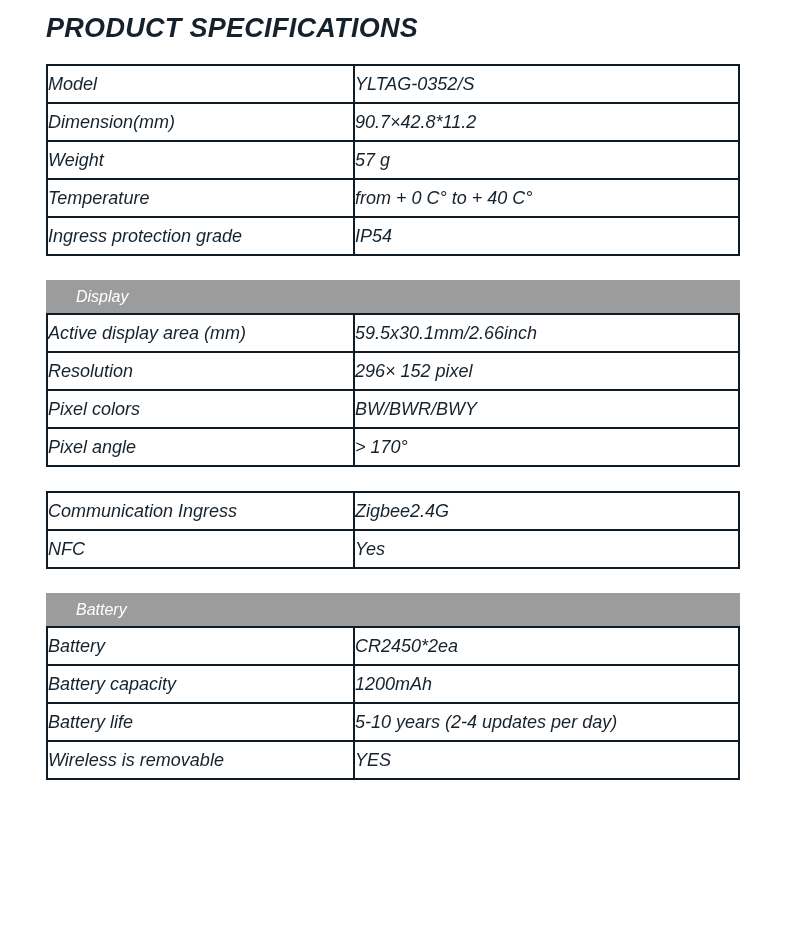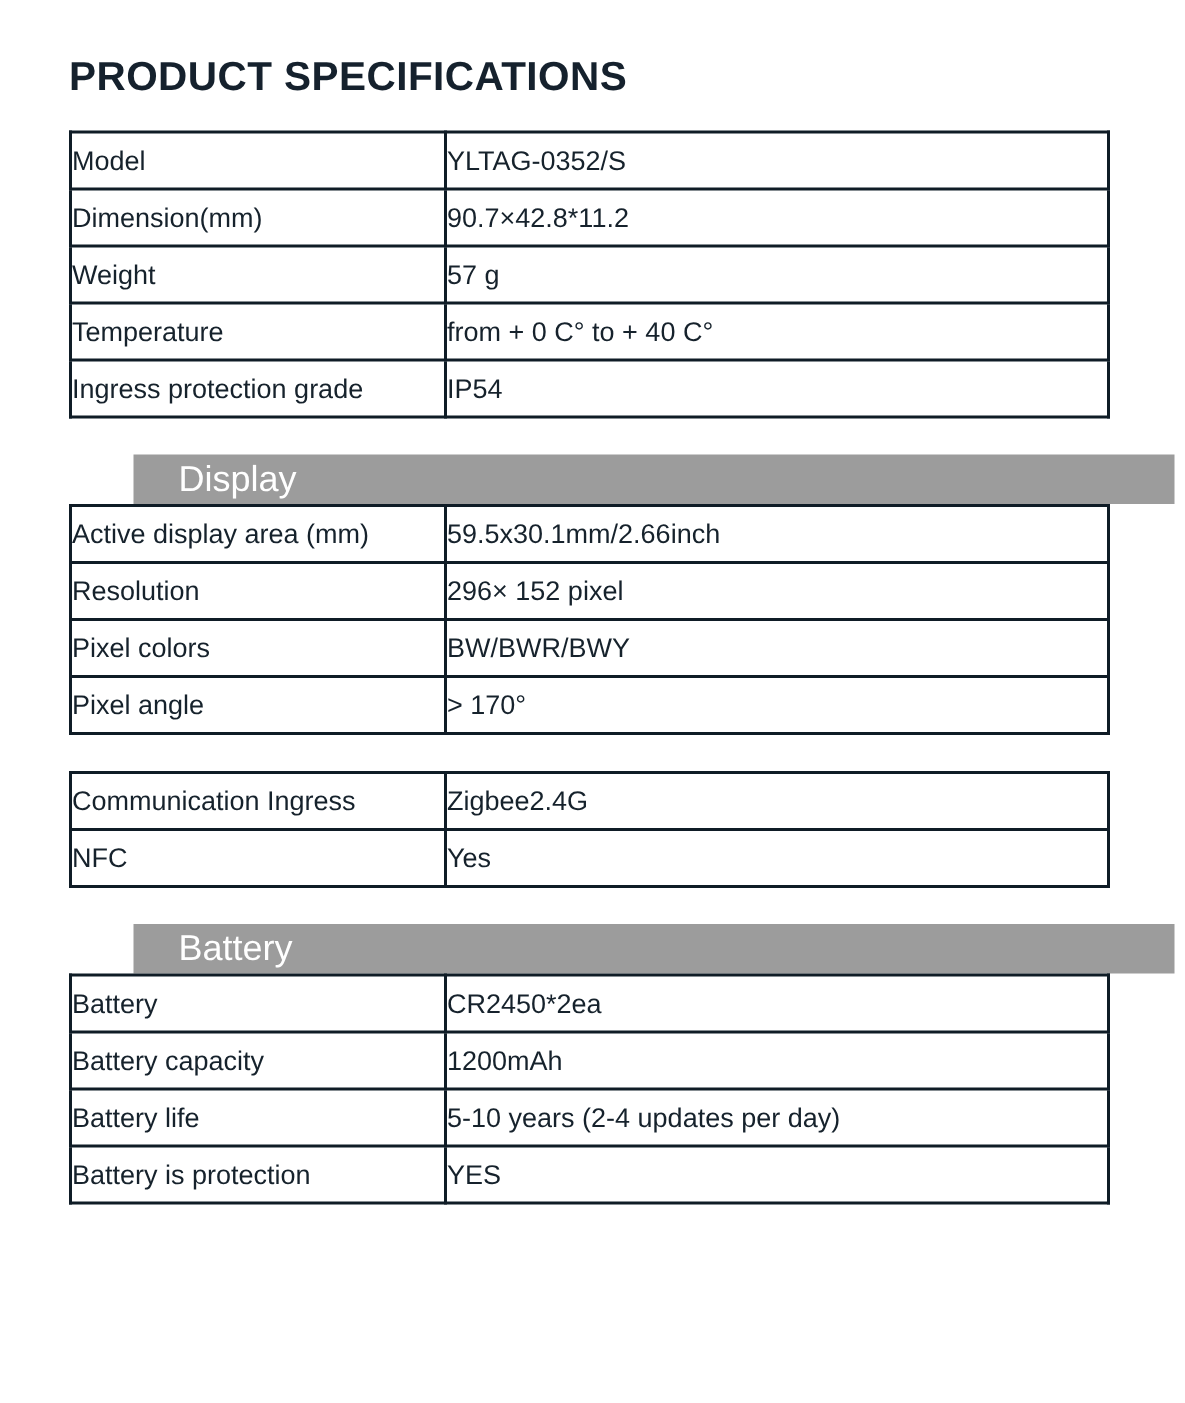"PRODUCT SPECIFICATIONS" .page { font-style: none -> italic; padding: 35px 50px 0 46px -> 12px 50px 0 46px }
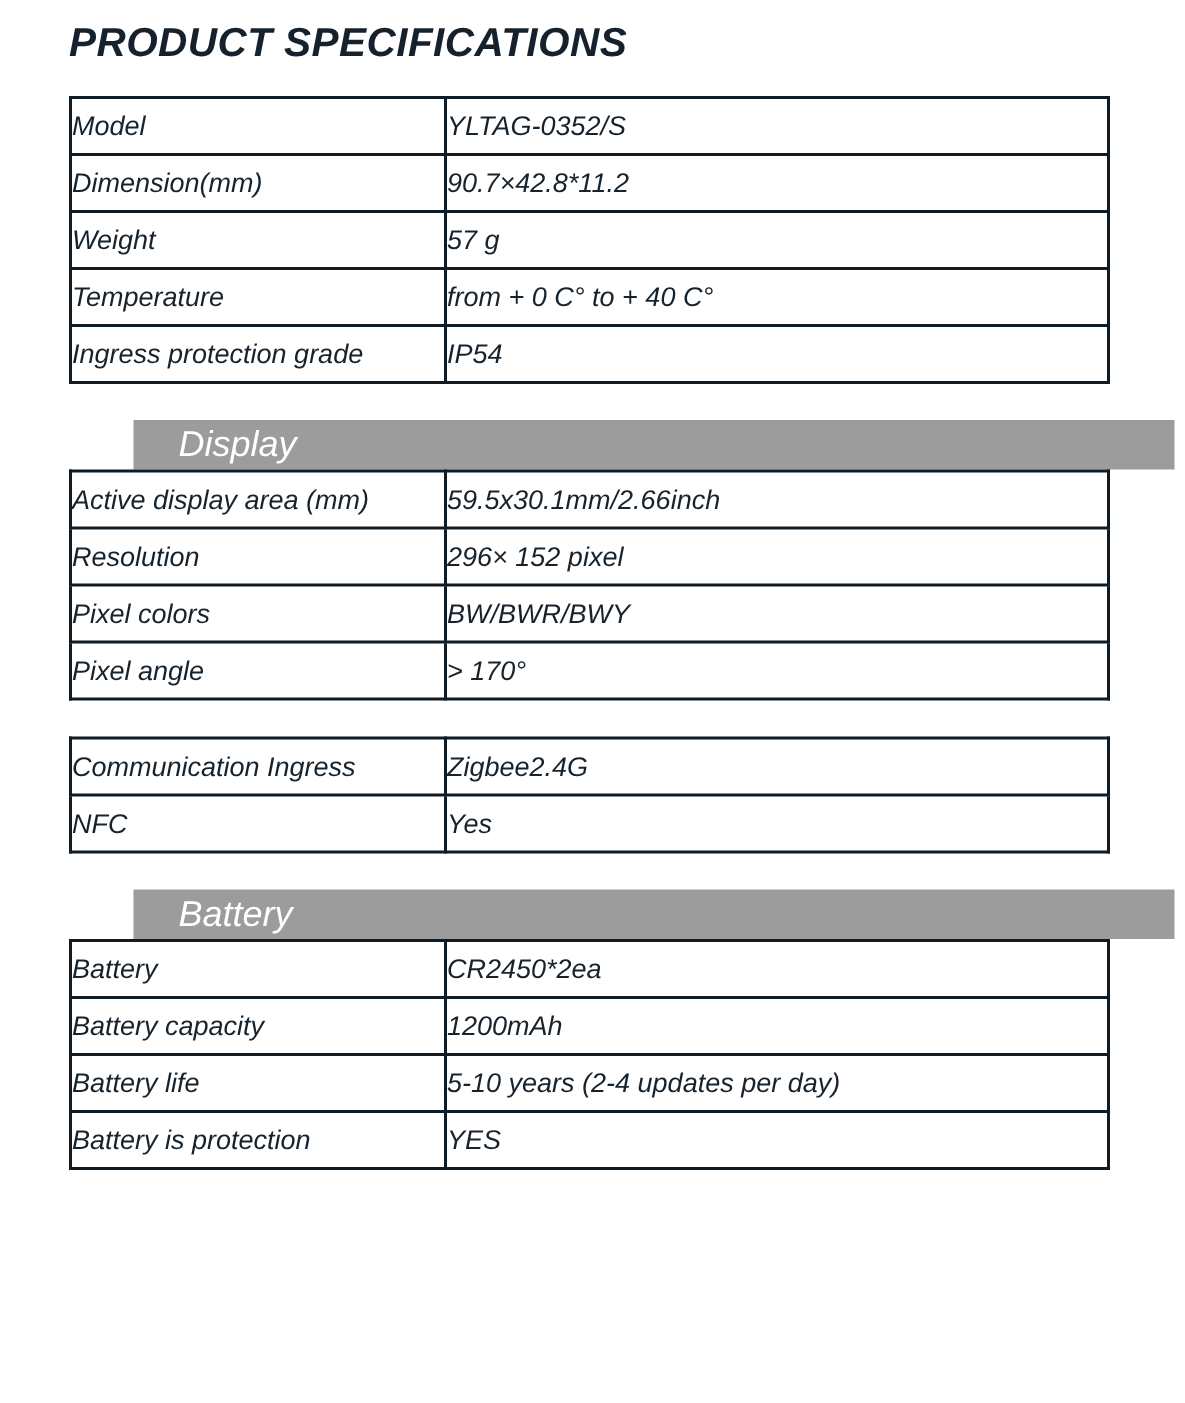"Model" td.label-cell { width: 250px -> 307px }
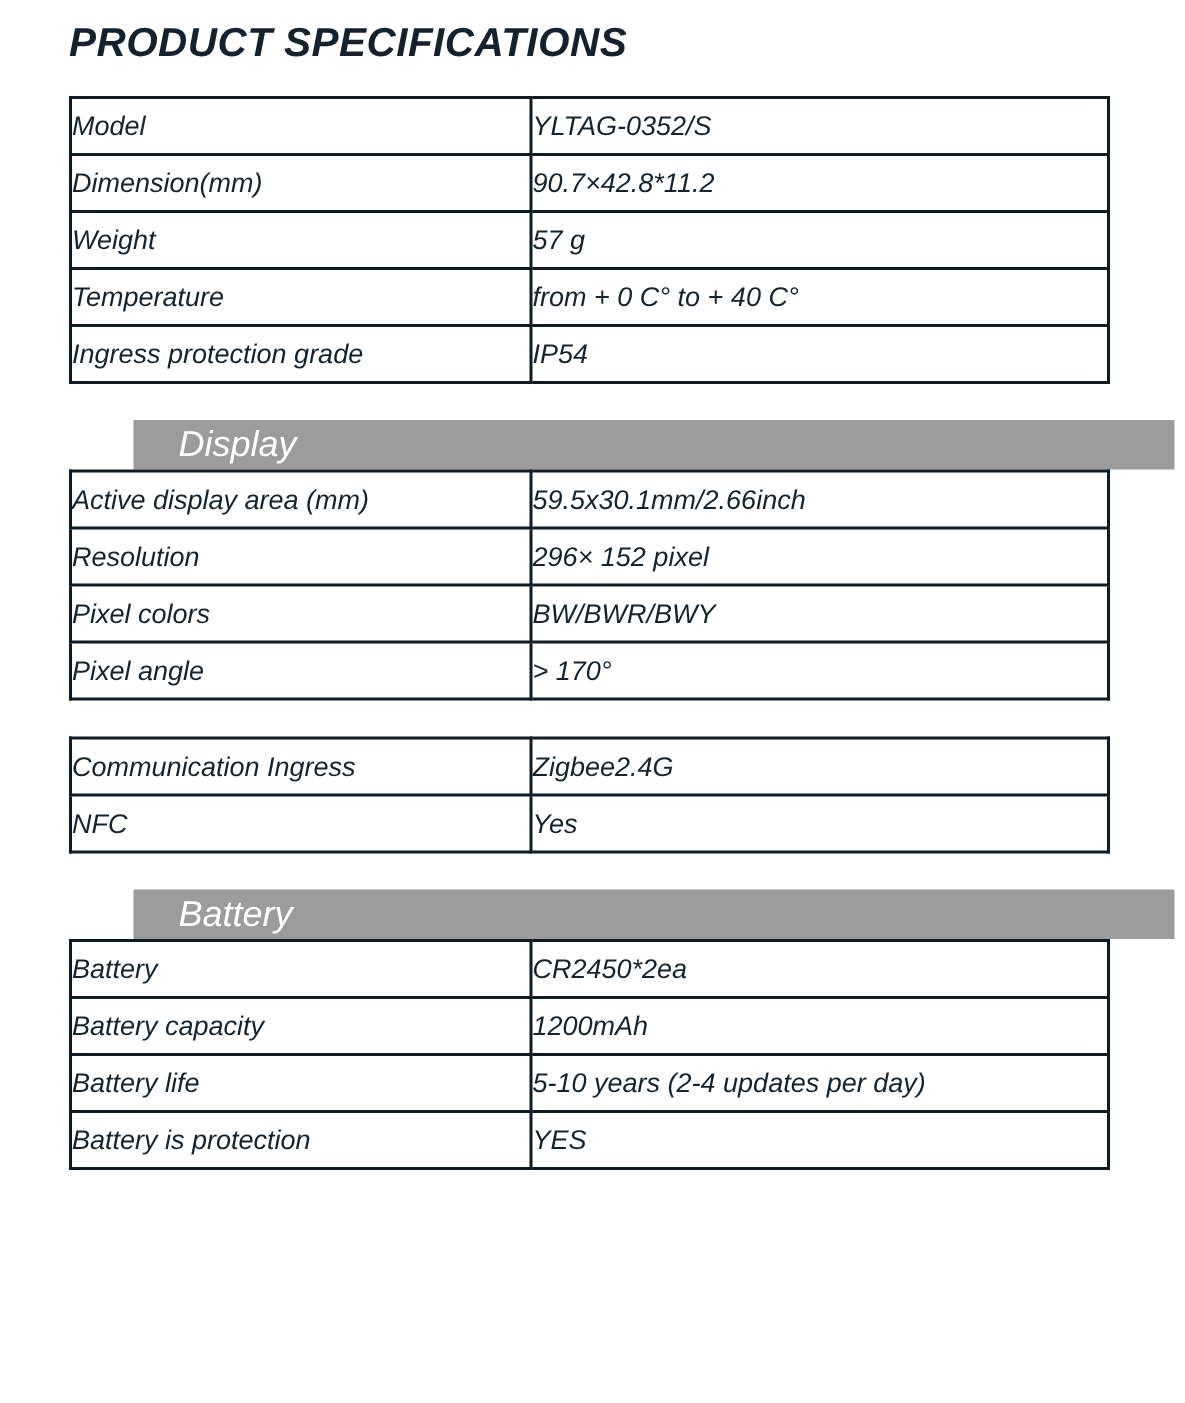"Display" .section-header { font-size: 24px -> 16px; margin-left: 43px -> none }
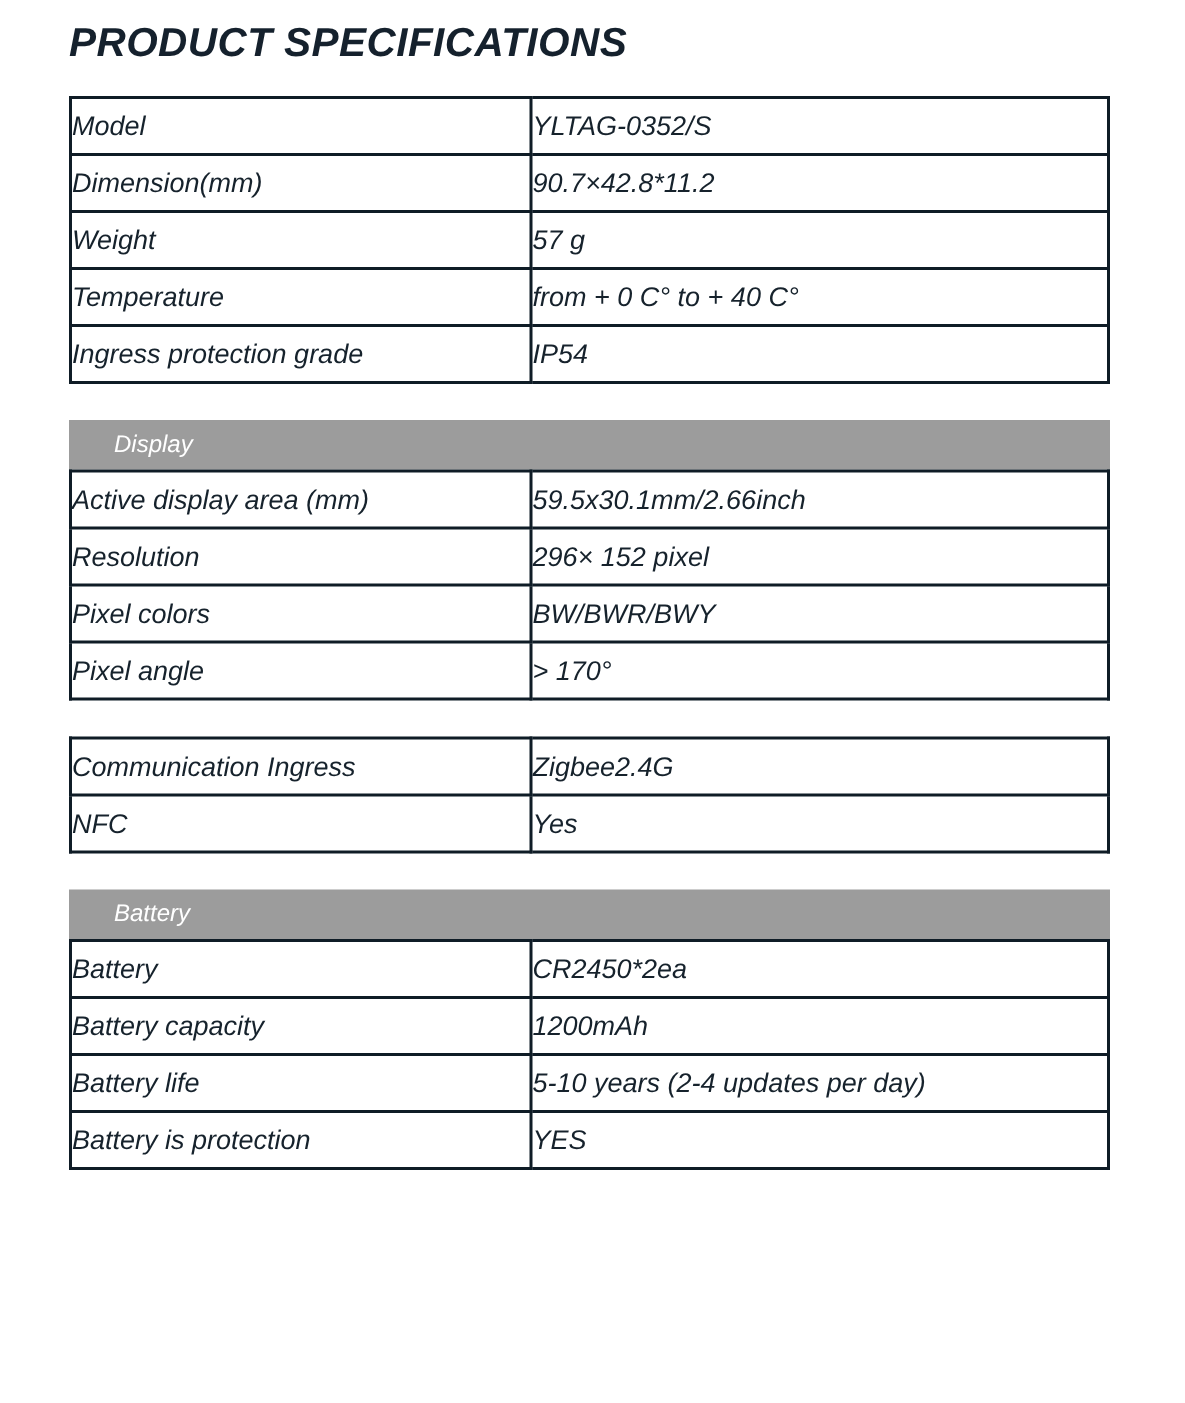"Battery is protection" td.label-cell { text: Battery is protection -> Wireless is removable }
